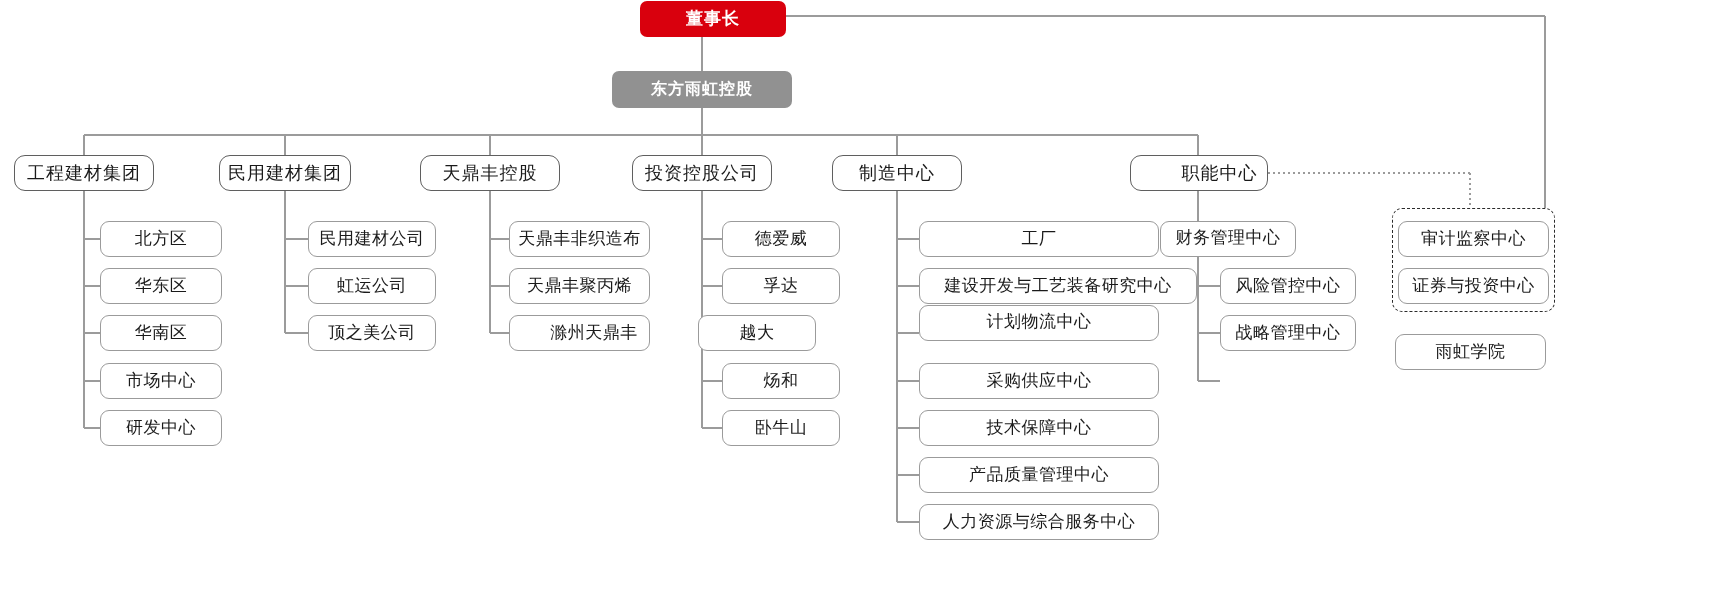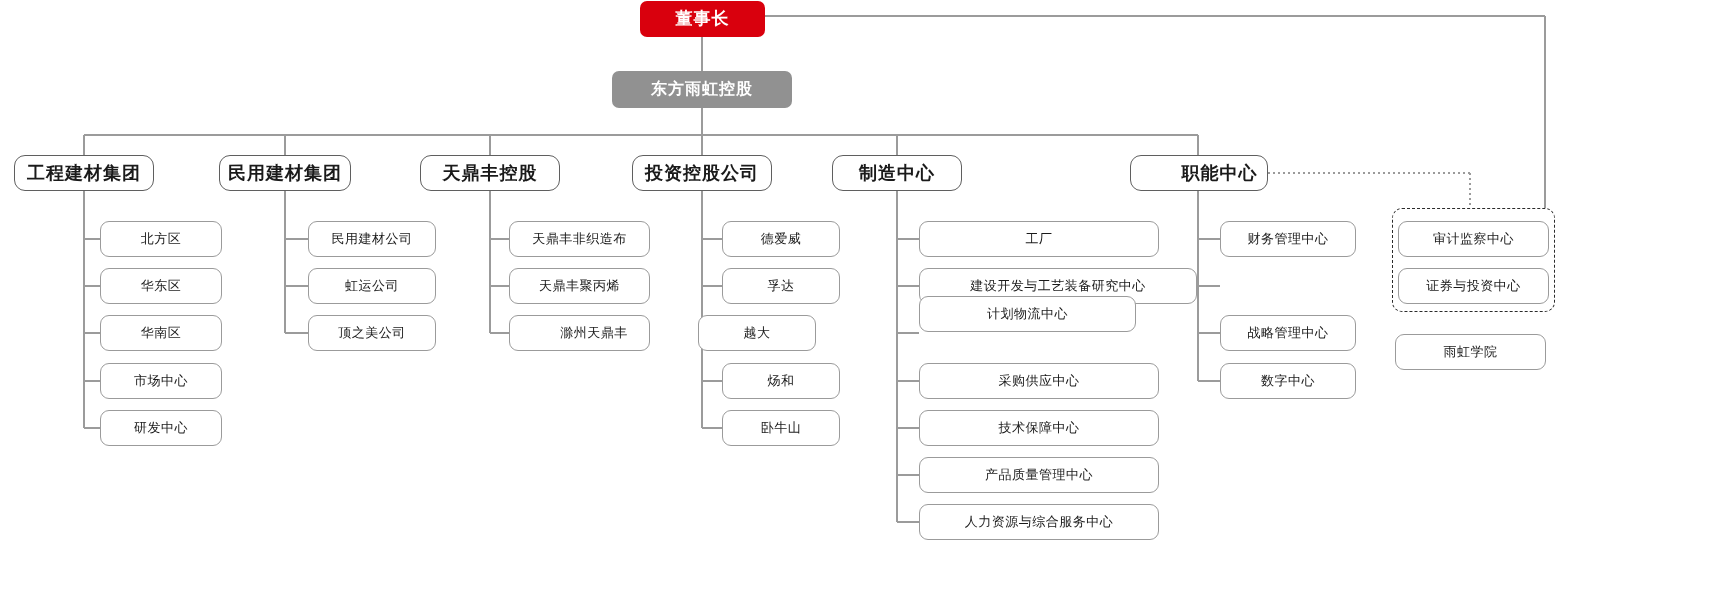"董事长" div.node { width: 125px -> 146px }
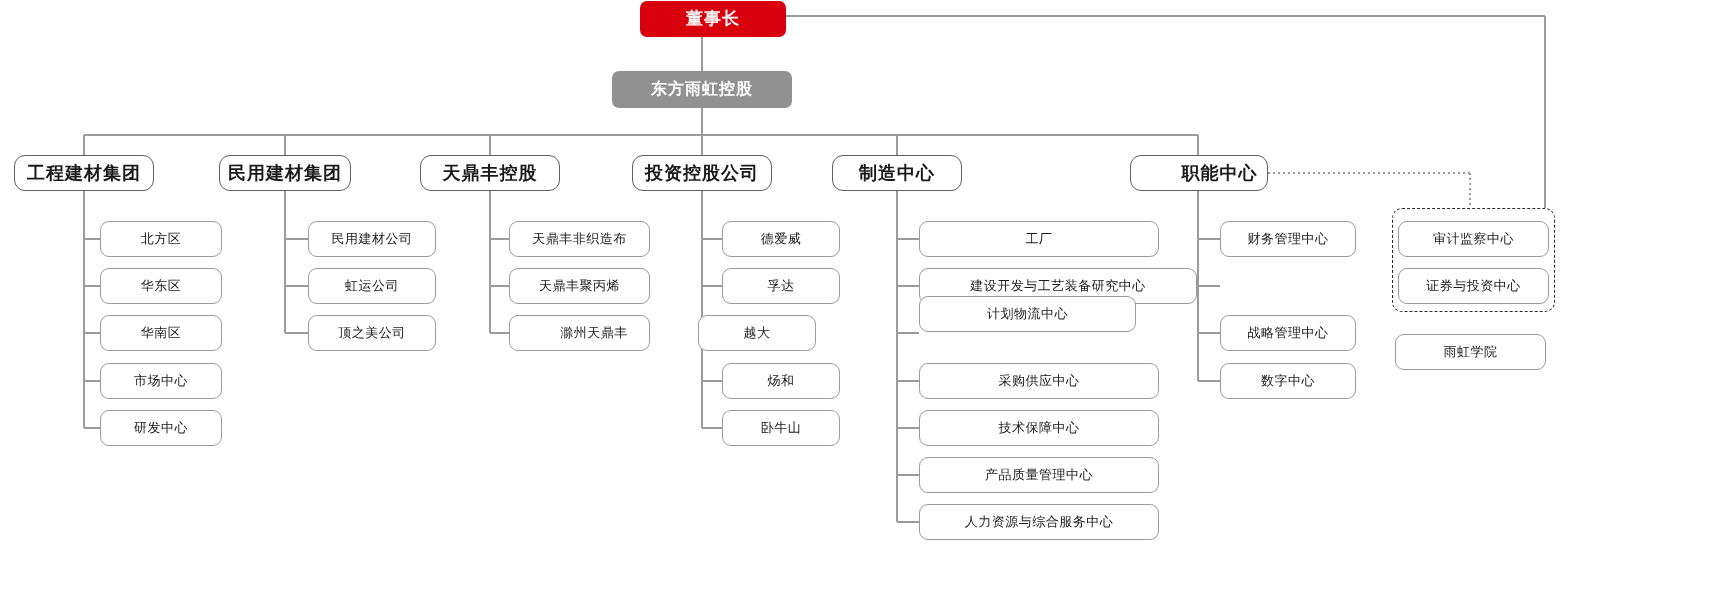"工程建材集团" .node.lvl1 { font-weight: bold -> normal }
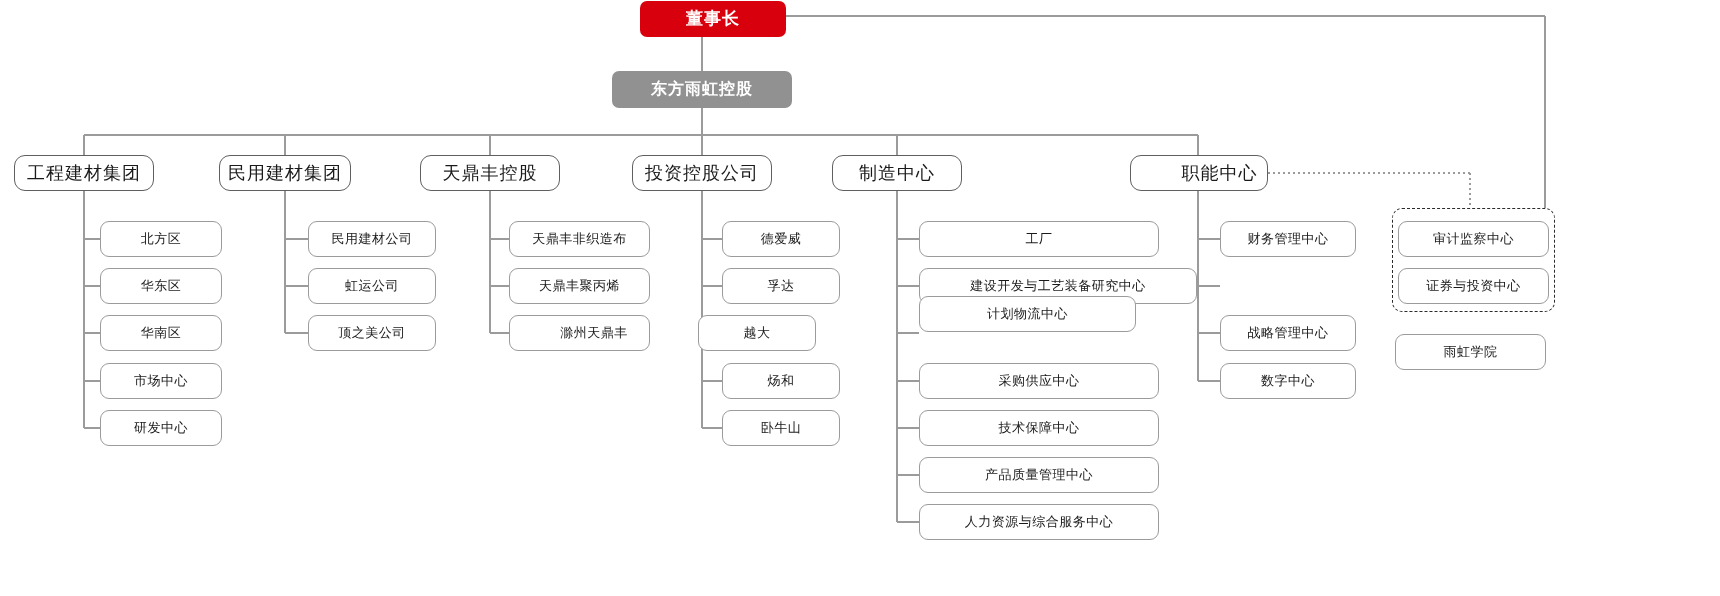"北方区" .node.leaf { font-size: 13px -> 17px }
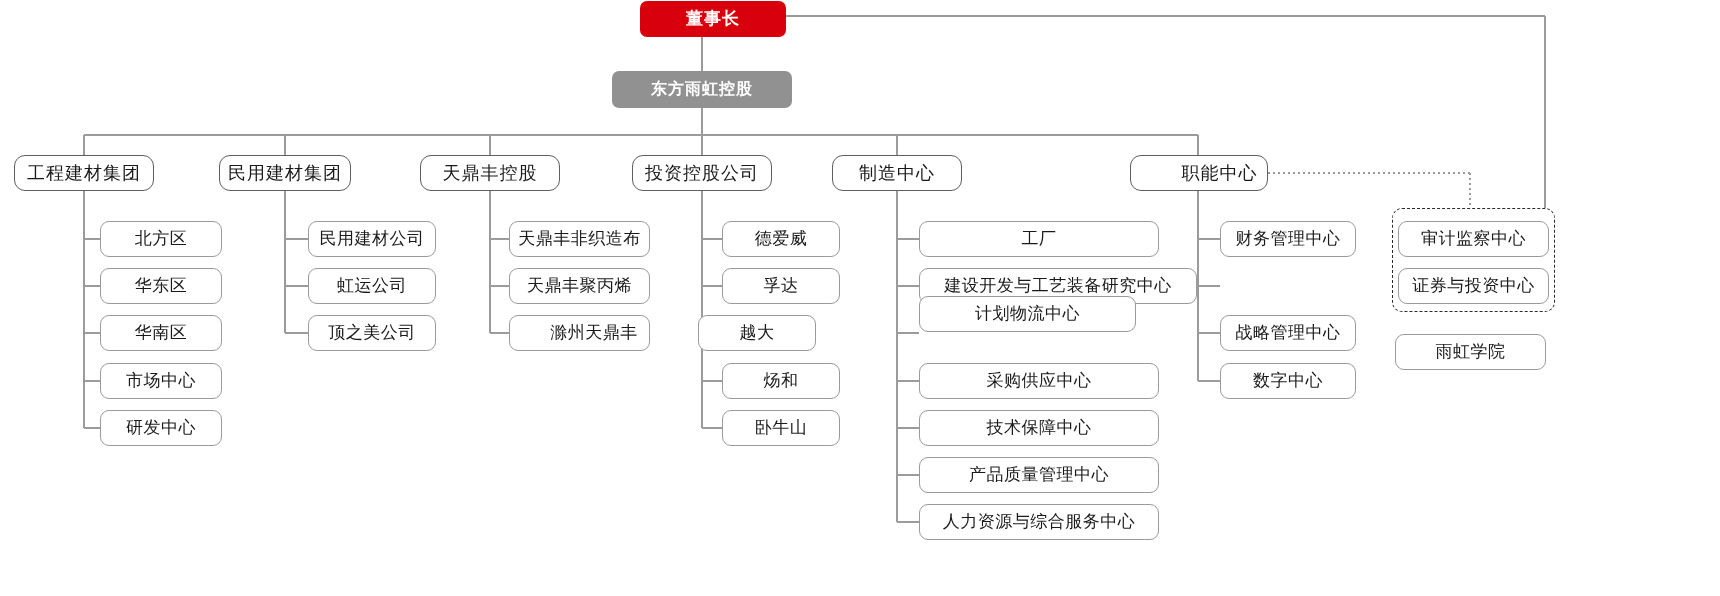"财务管理中心" div.node { font-family: none -> Liberation Mono, monospace; left: 1220px -> 1160px }
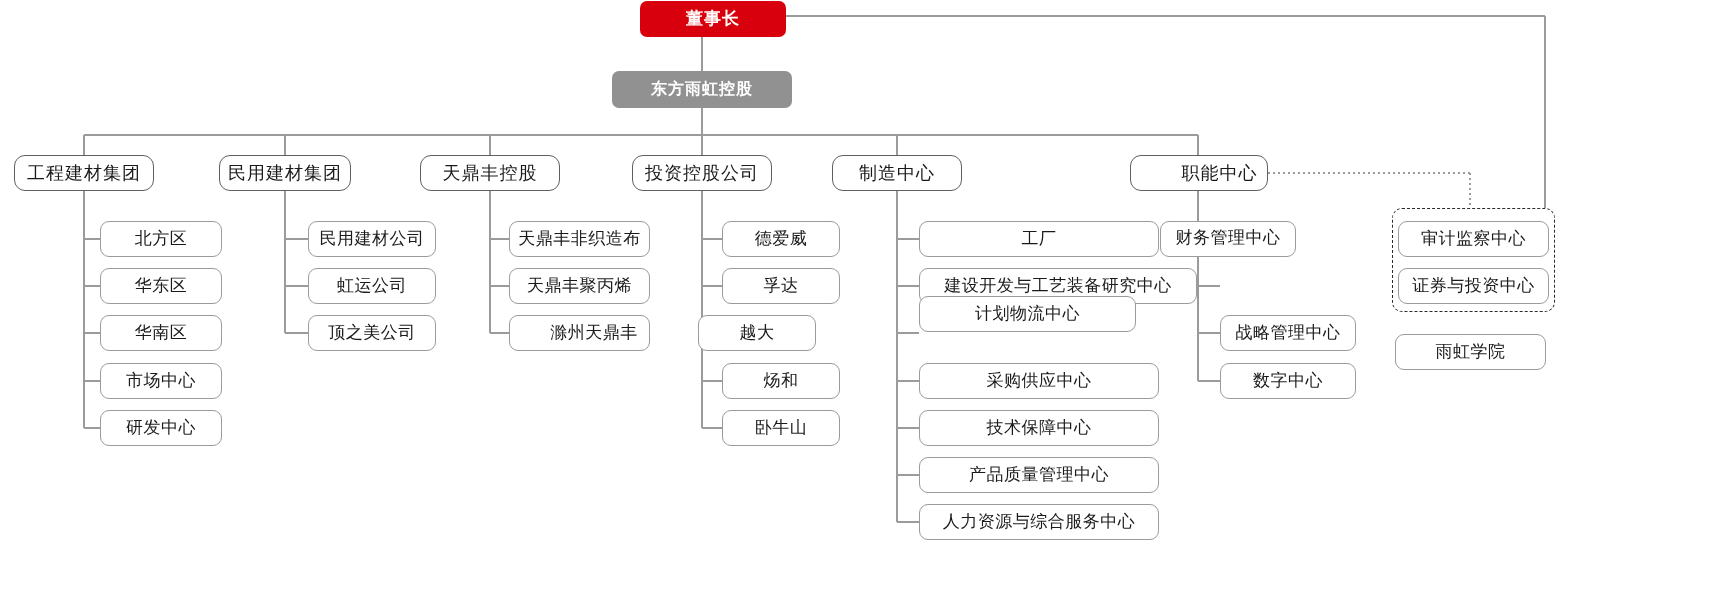"风险管控中心" div.node { html: none -> <div> <span>风险管控中心</span> </div> }
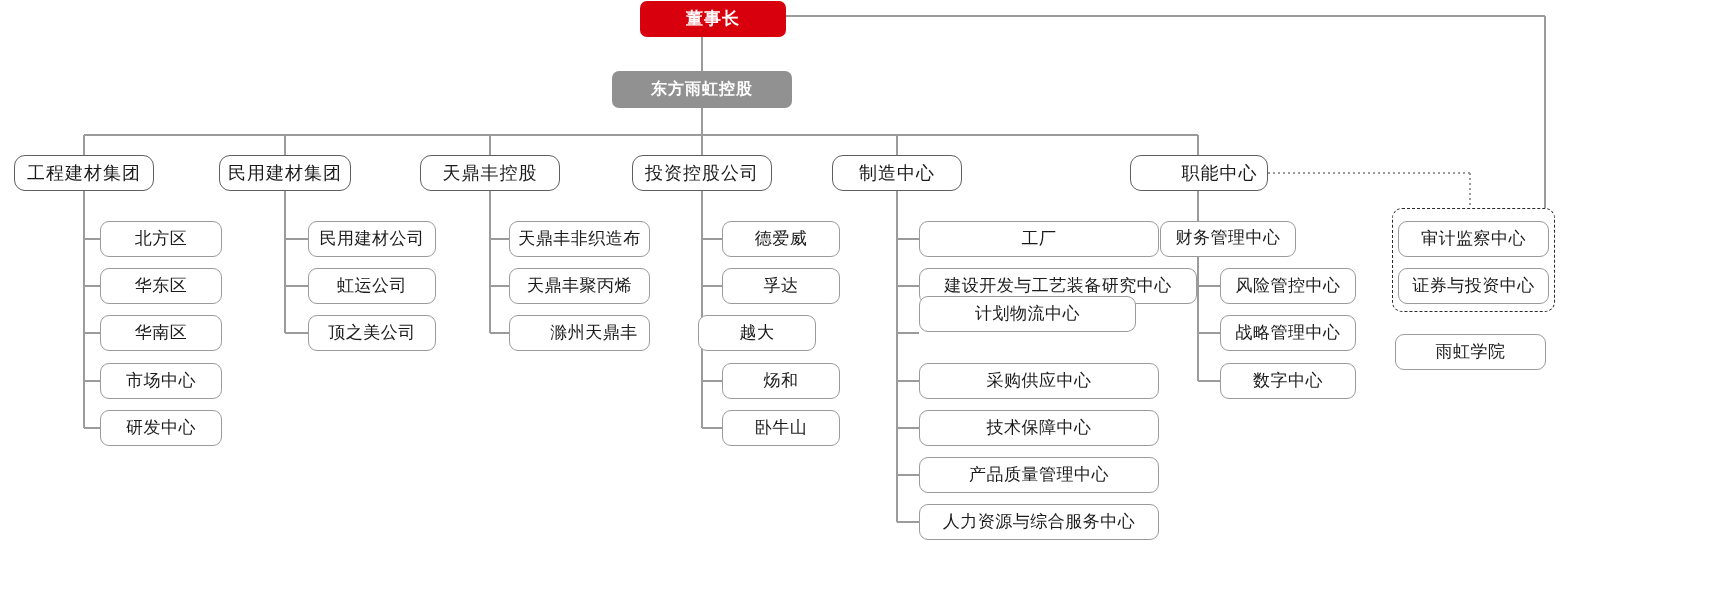"计划物流中心" div.node { font-family: none -> Liberation Mono, monospace; top: 296px -> 305px; width: 217px -> 240px }
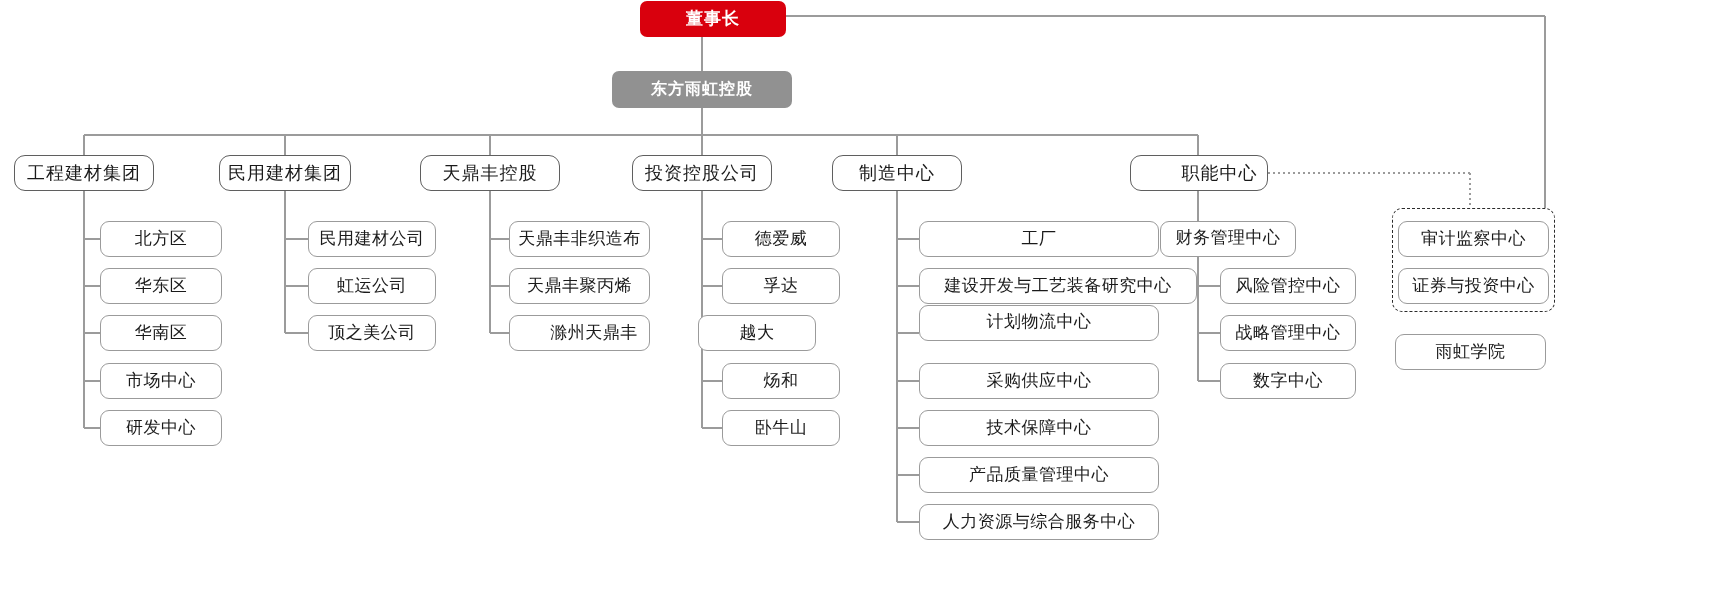"数字中心" div.node { html: <div> <span>数字中心</span> </div> -> none }
